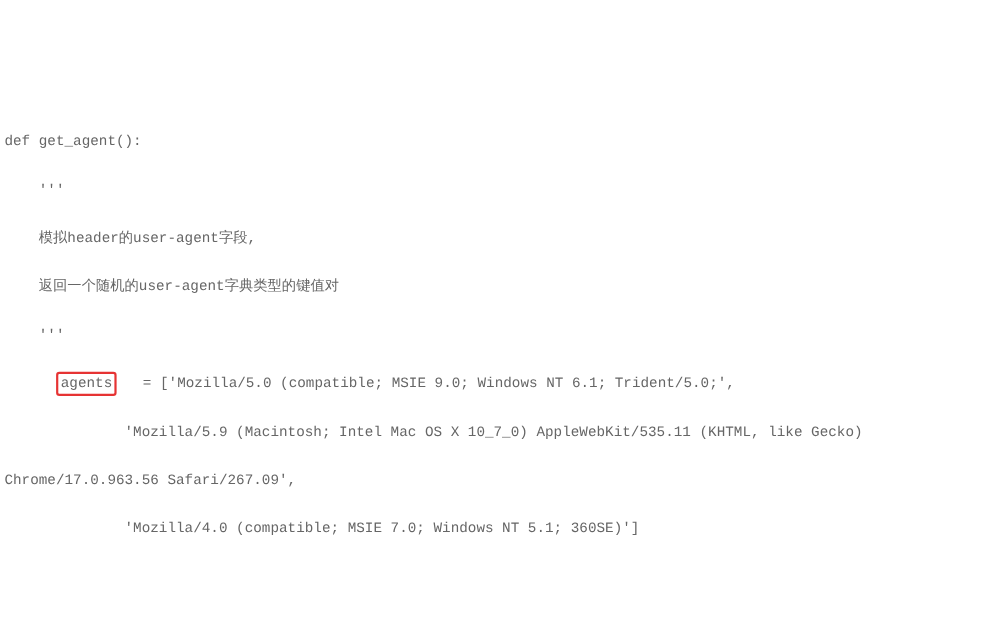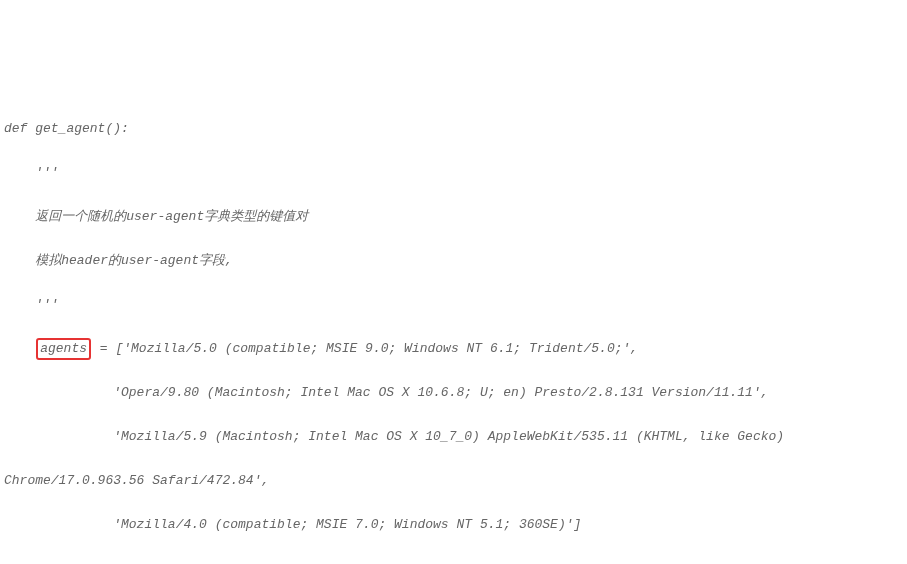"def get_agent():" .line { font-style: italic -> none }
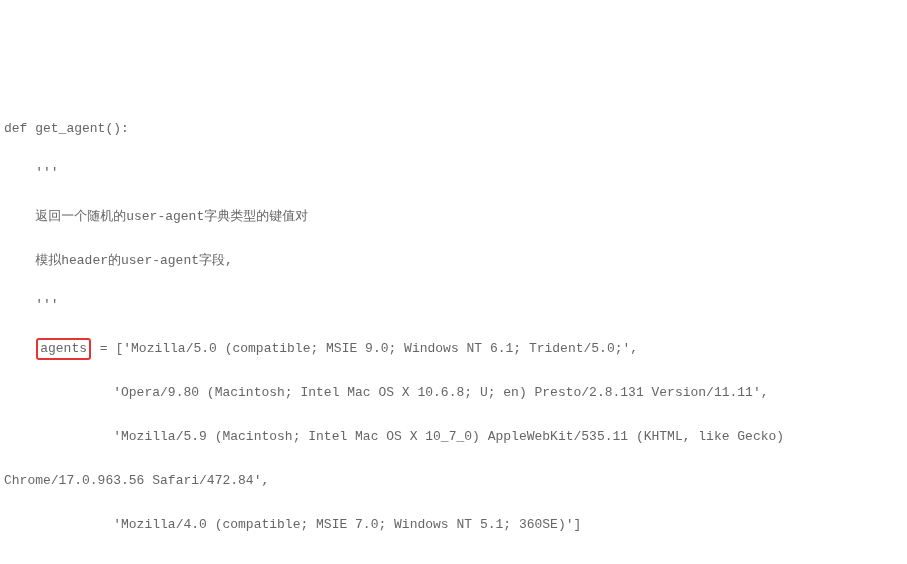"返回一个随机的user-agent字典类型的键值对" span.line { order: before "模拟header的user-agent字段," -> after "模拟header的user-agent字段," }
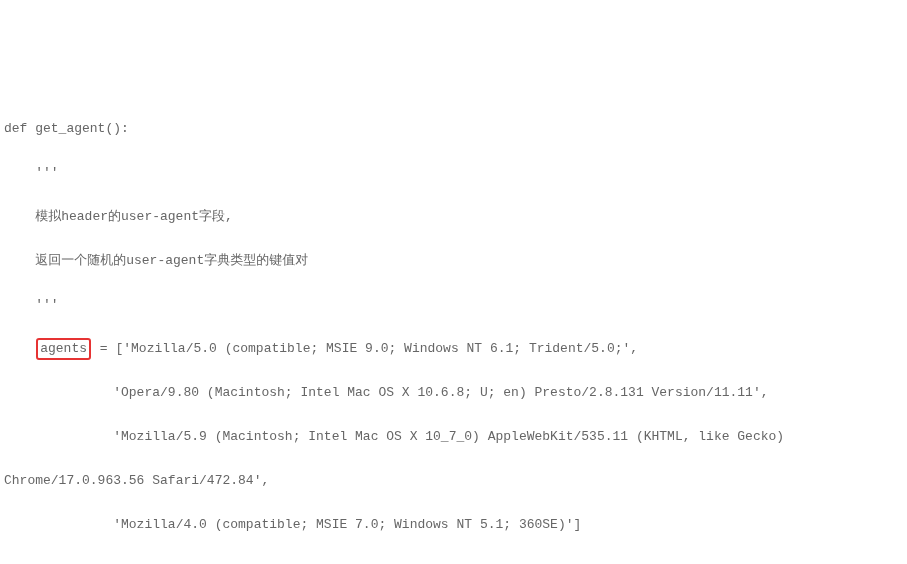"agents" .highlight-box { margin: 0 1px -> 0 16px }
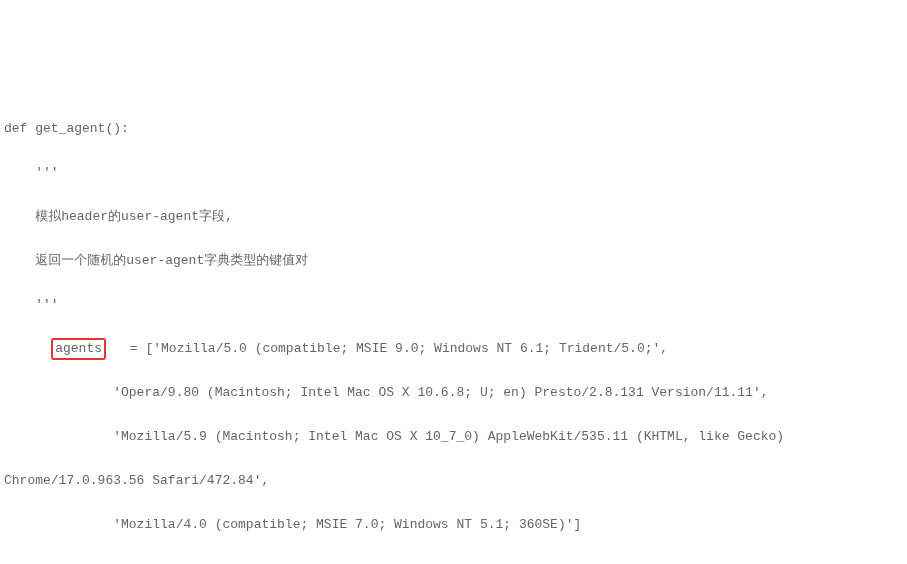"'Opera/9.80 (Macintosh; Intel Mac OS" span.line { html: <span> 'Opera/9.80 (Macintosh; Intel Mac OS X 10.6.8; U; en) Presto/2.8.131 Version/11.11',</span> -> none }
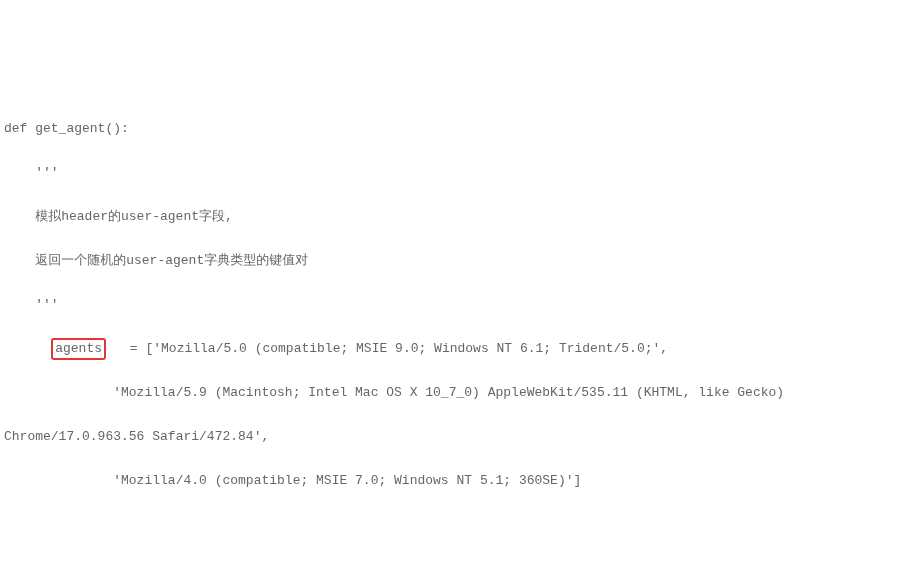"Chrome/17.0.963.56 Safari/472.84'," span.line { text: Safari/472.84' -> Safari/267.09' }
